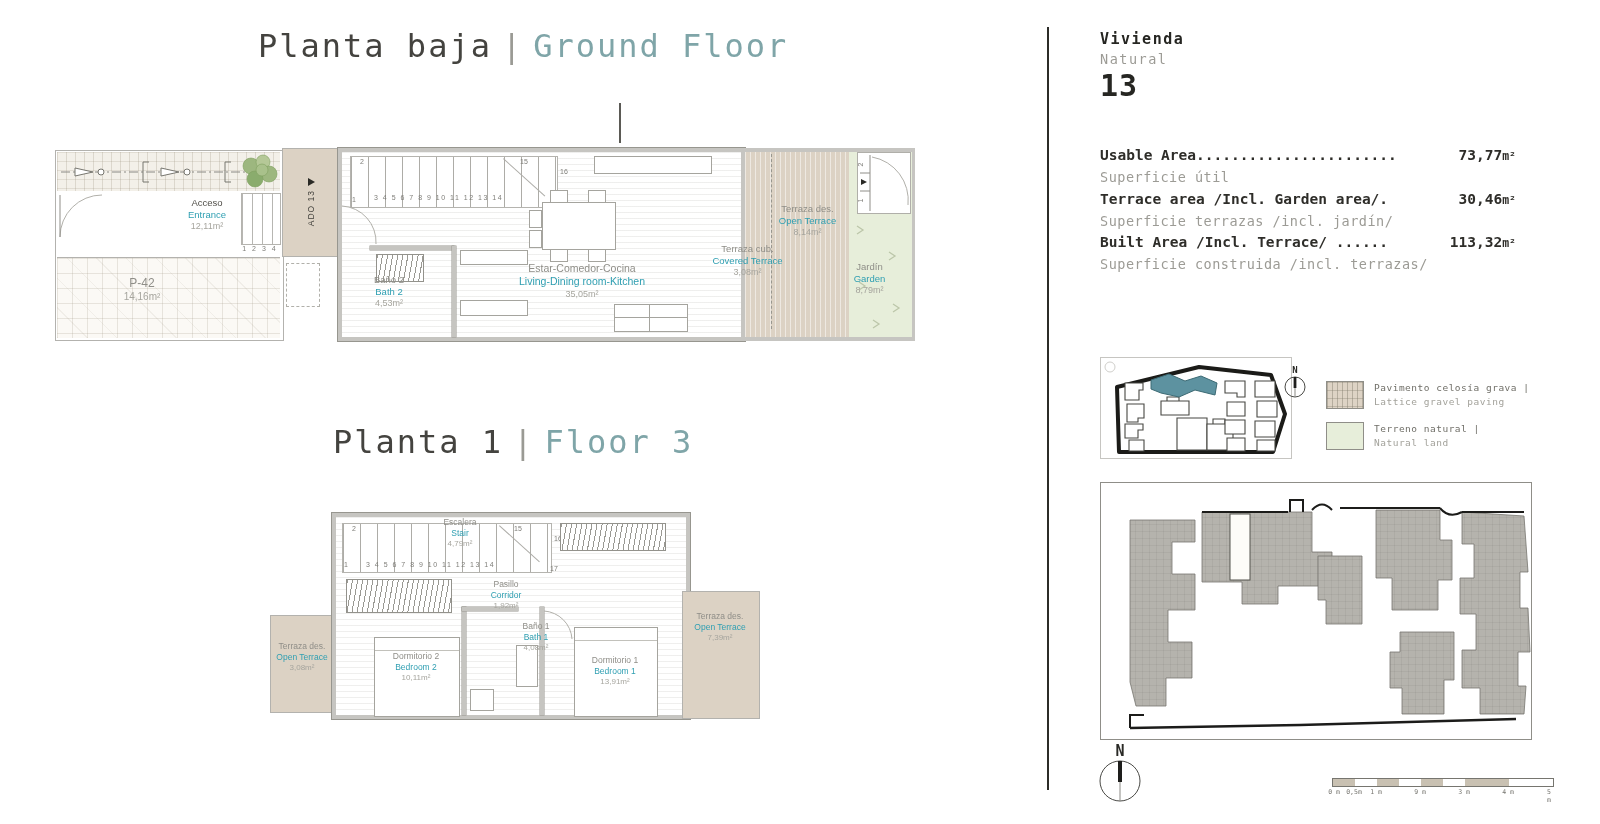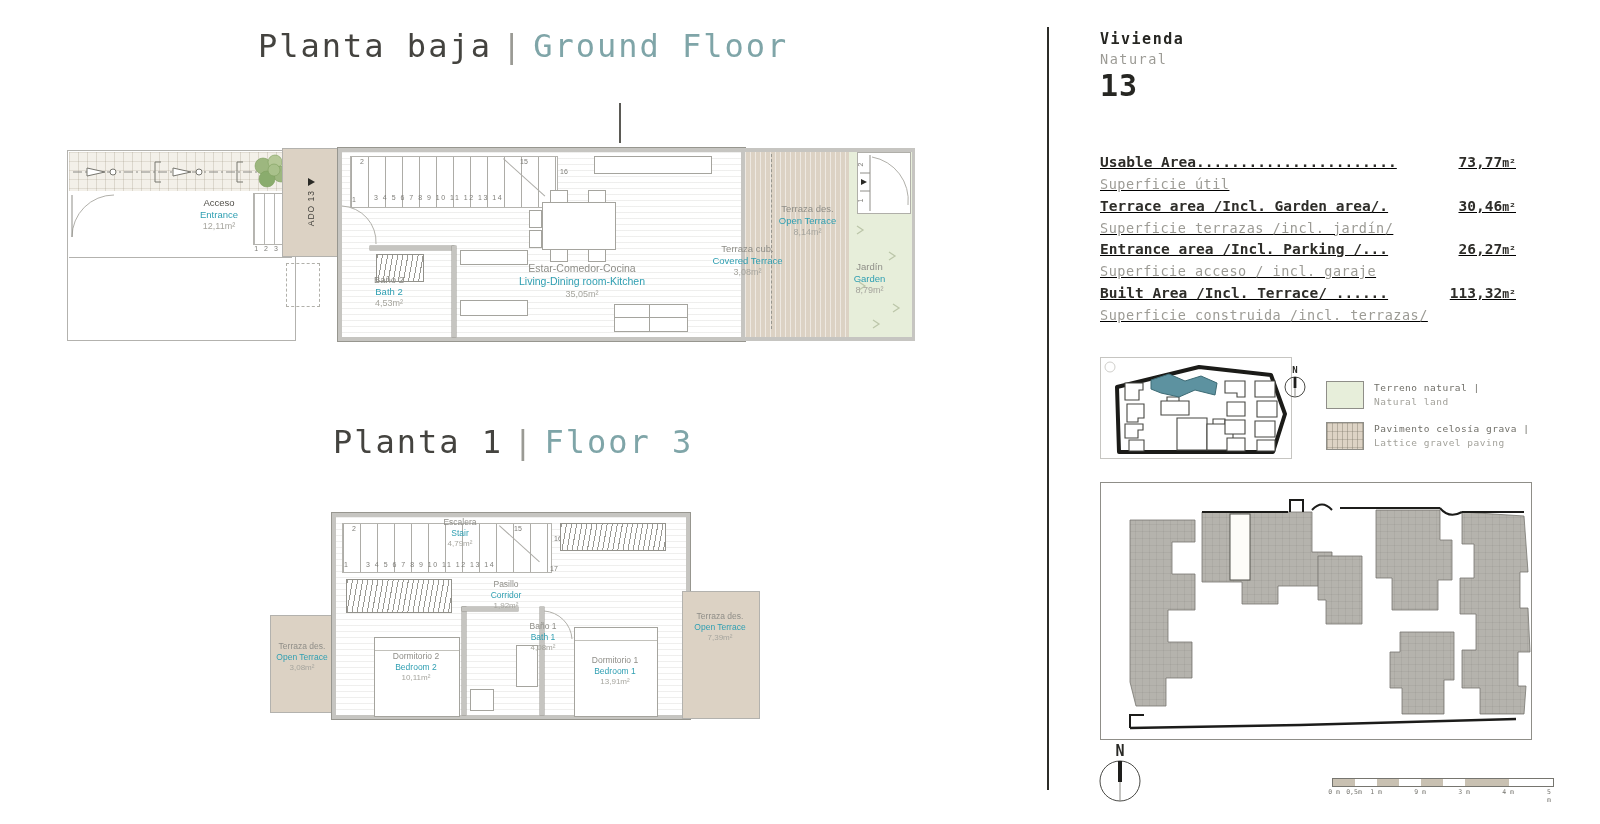"Usable Area......................." .areas { text-decoration: underline -> none; top: 152px -> 145px }
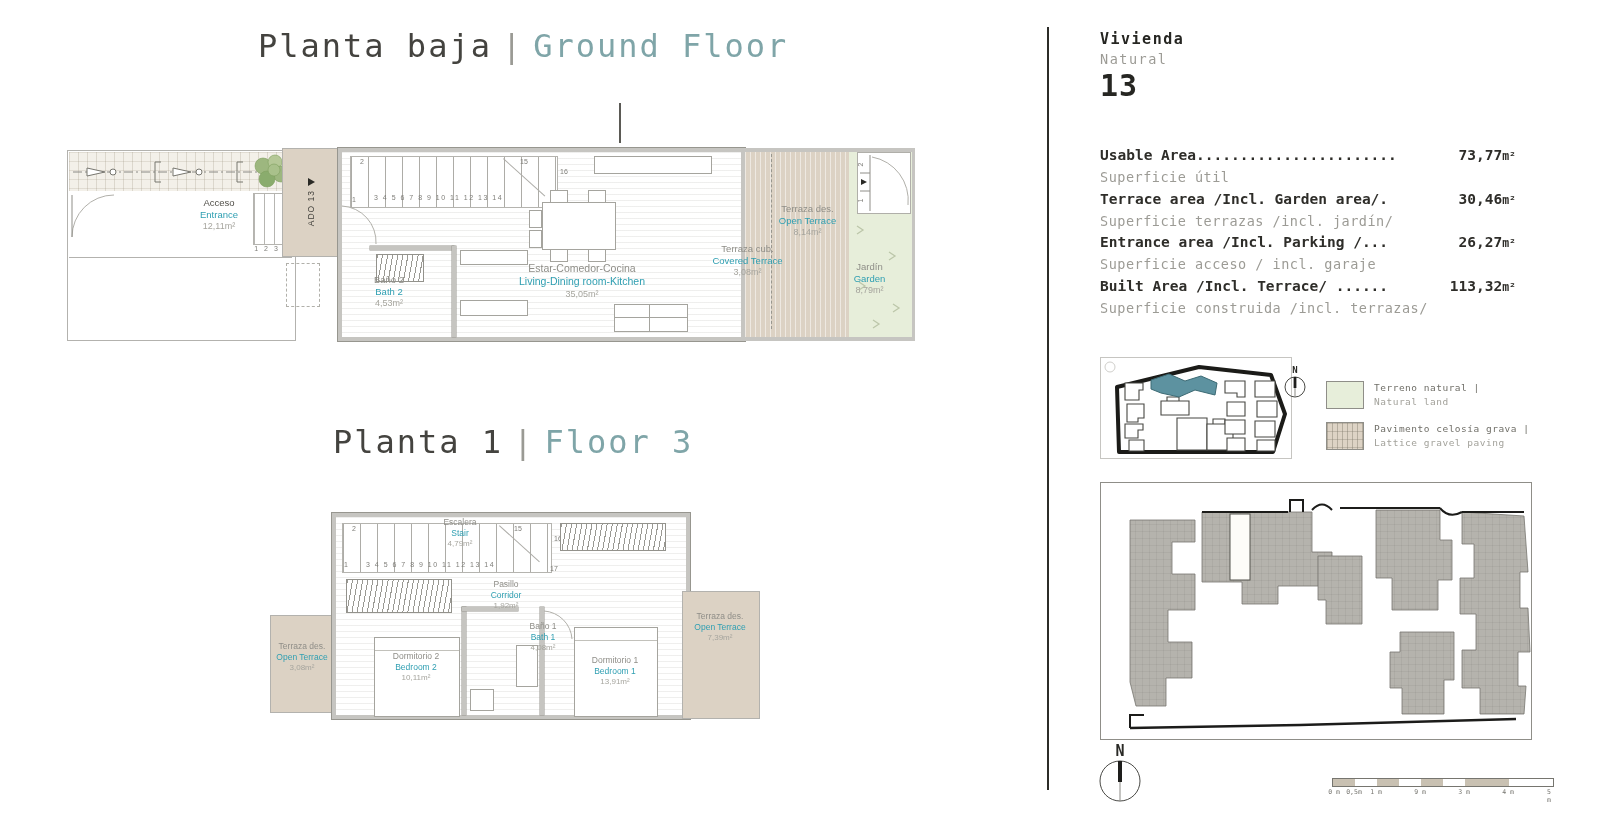"Acceso" div.abs { left: 12px -> 0 }
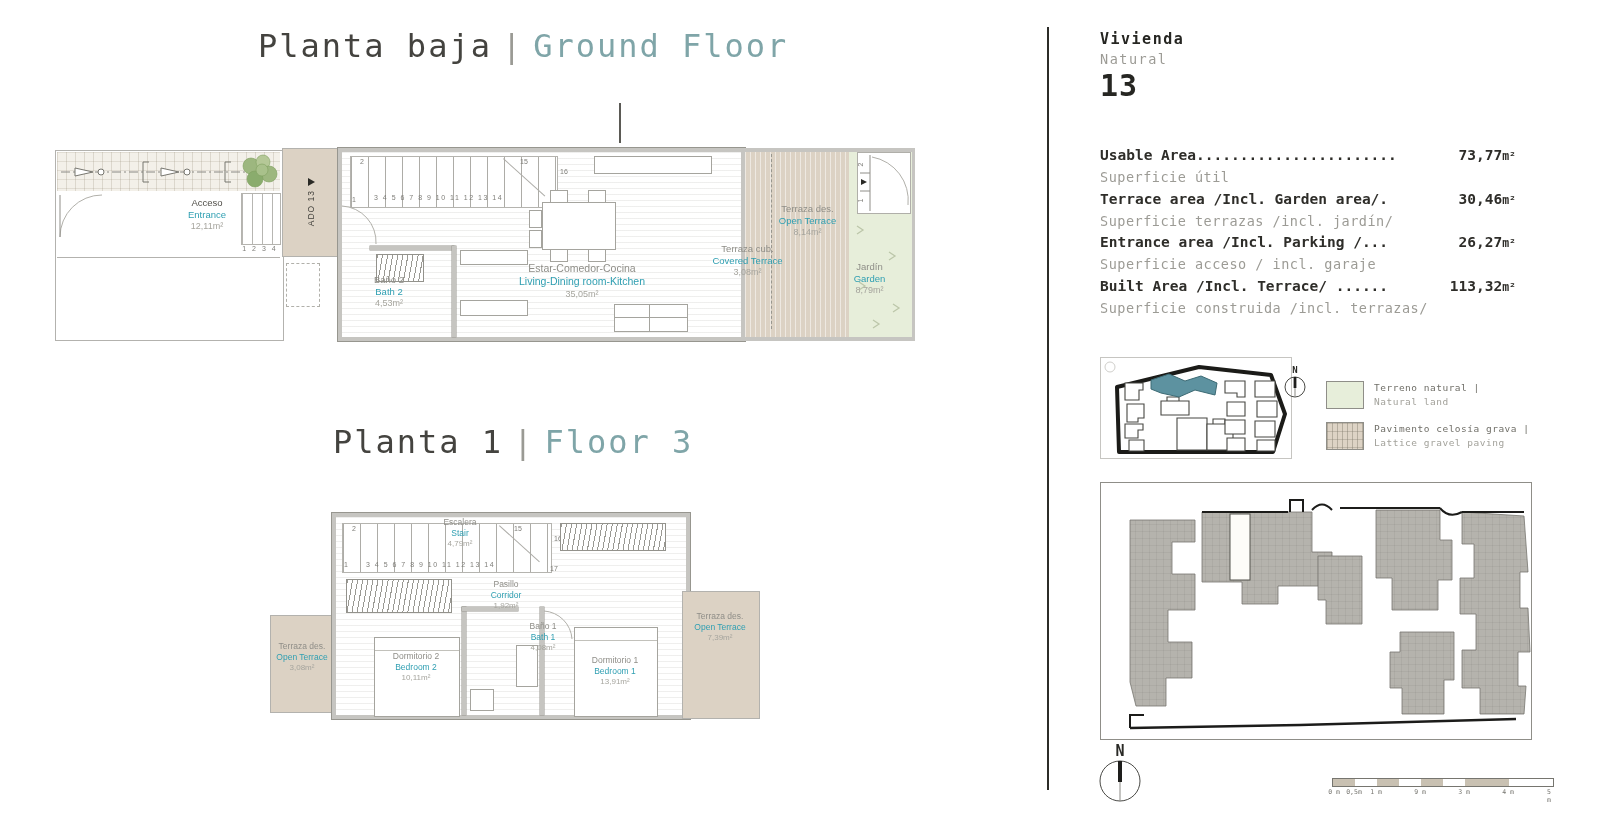"Entrance area /Incl. Parking /..." div.area-row { html: <div> <div><span>Entrance area /Incl. Parking /...</span><span><span>26,27</span><span>m²</span></span></div> <div>Superficie acceso / incl. garaje</div> </div> -> none }
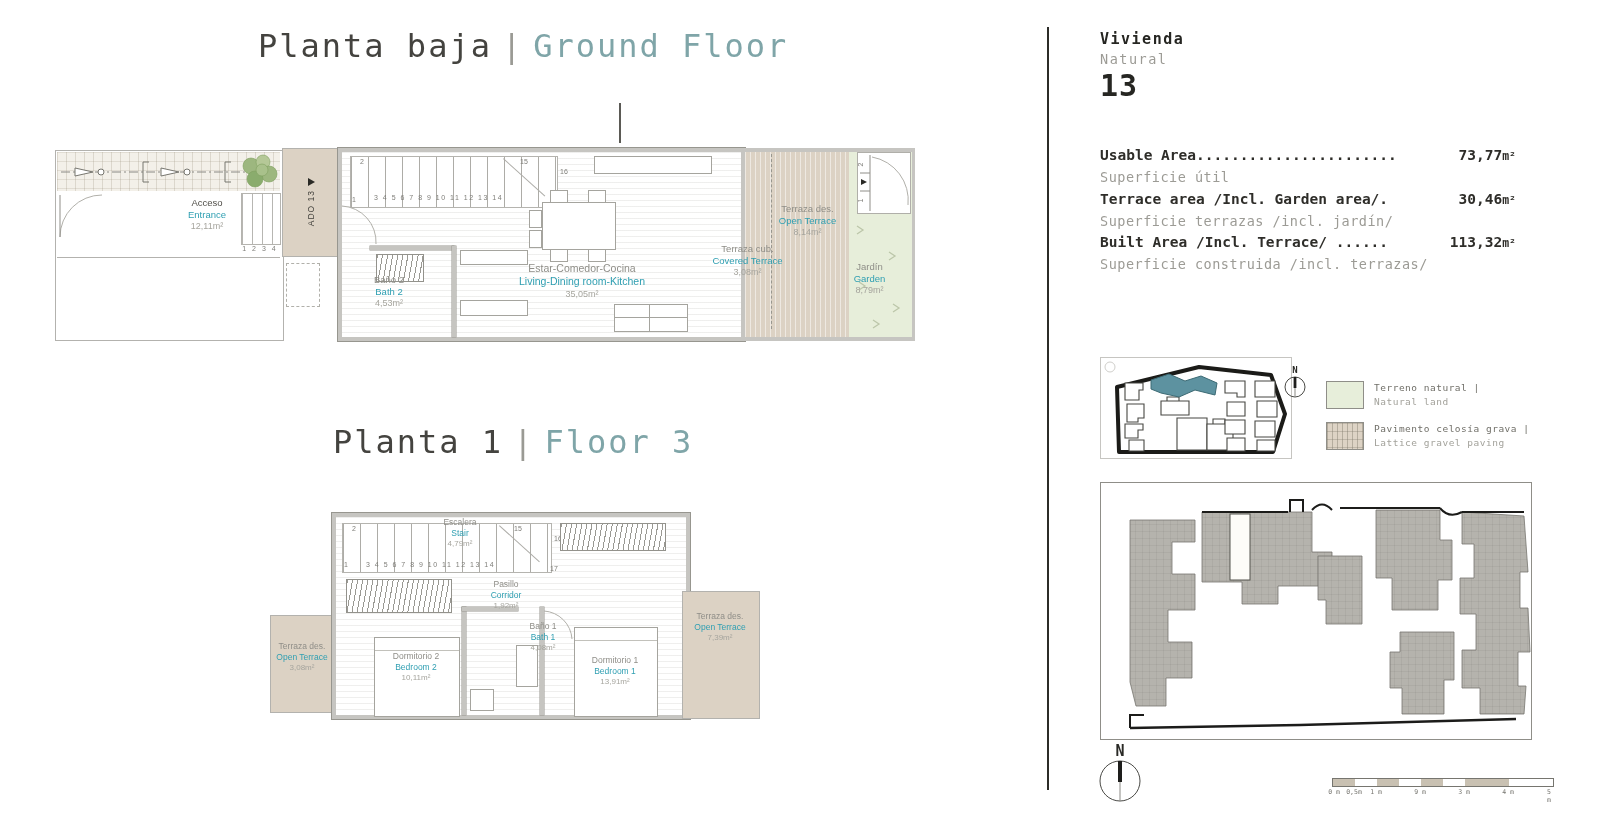"P-42" div.abs { html: none -> <div> <div> <div>P-42</div> <div>14,16m²</div> </div> </div> }
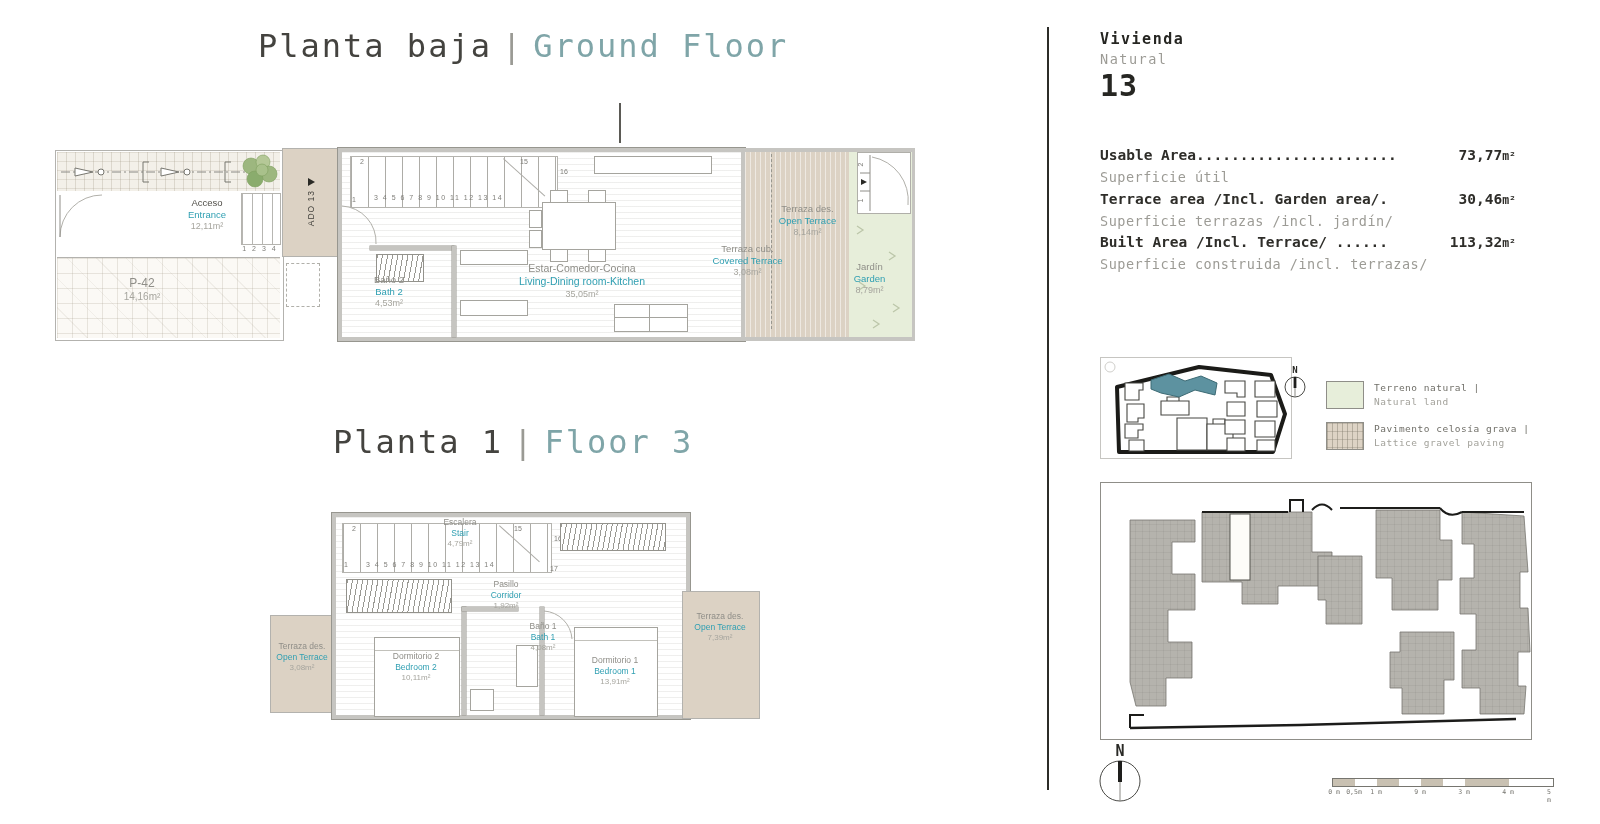"Terreno natural |" div.legend-row { order: before "Pavimento celosía grava |" -> after "Pavimento celosía grava |" }
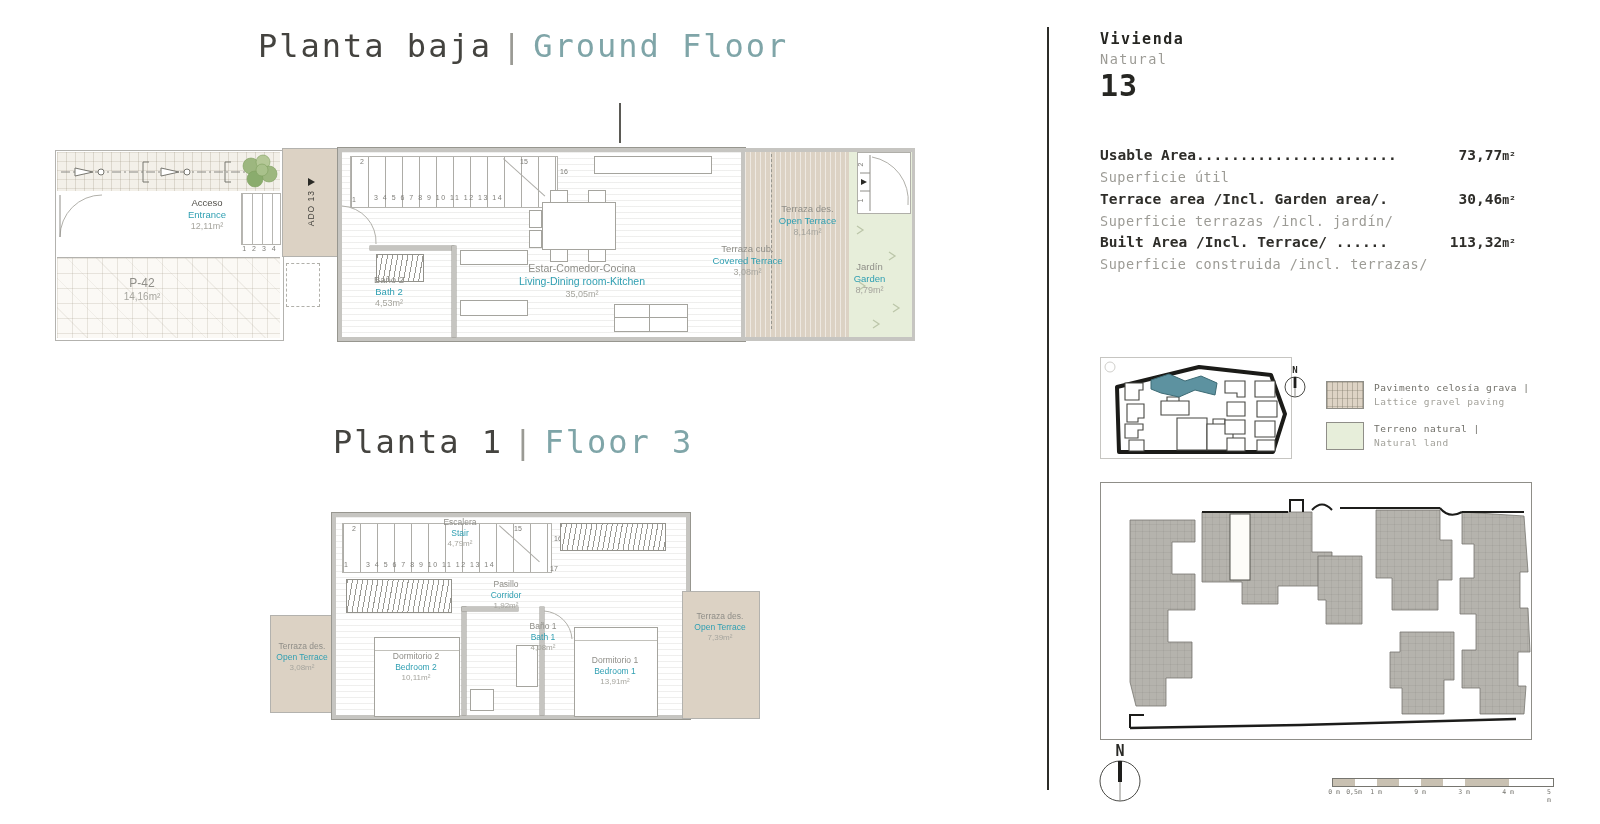"Baño 1" div.rlabel { left: 131px -> 124px }
